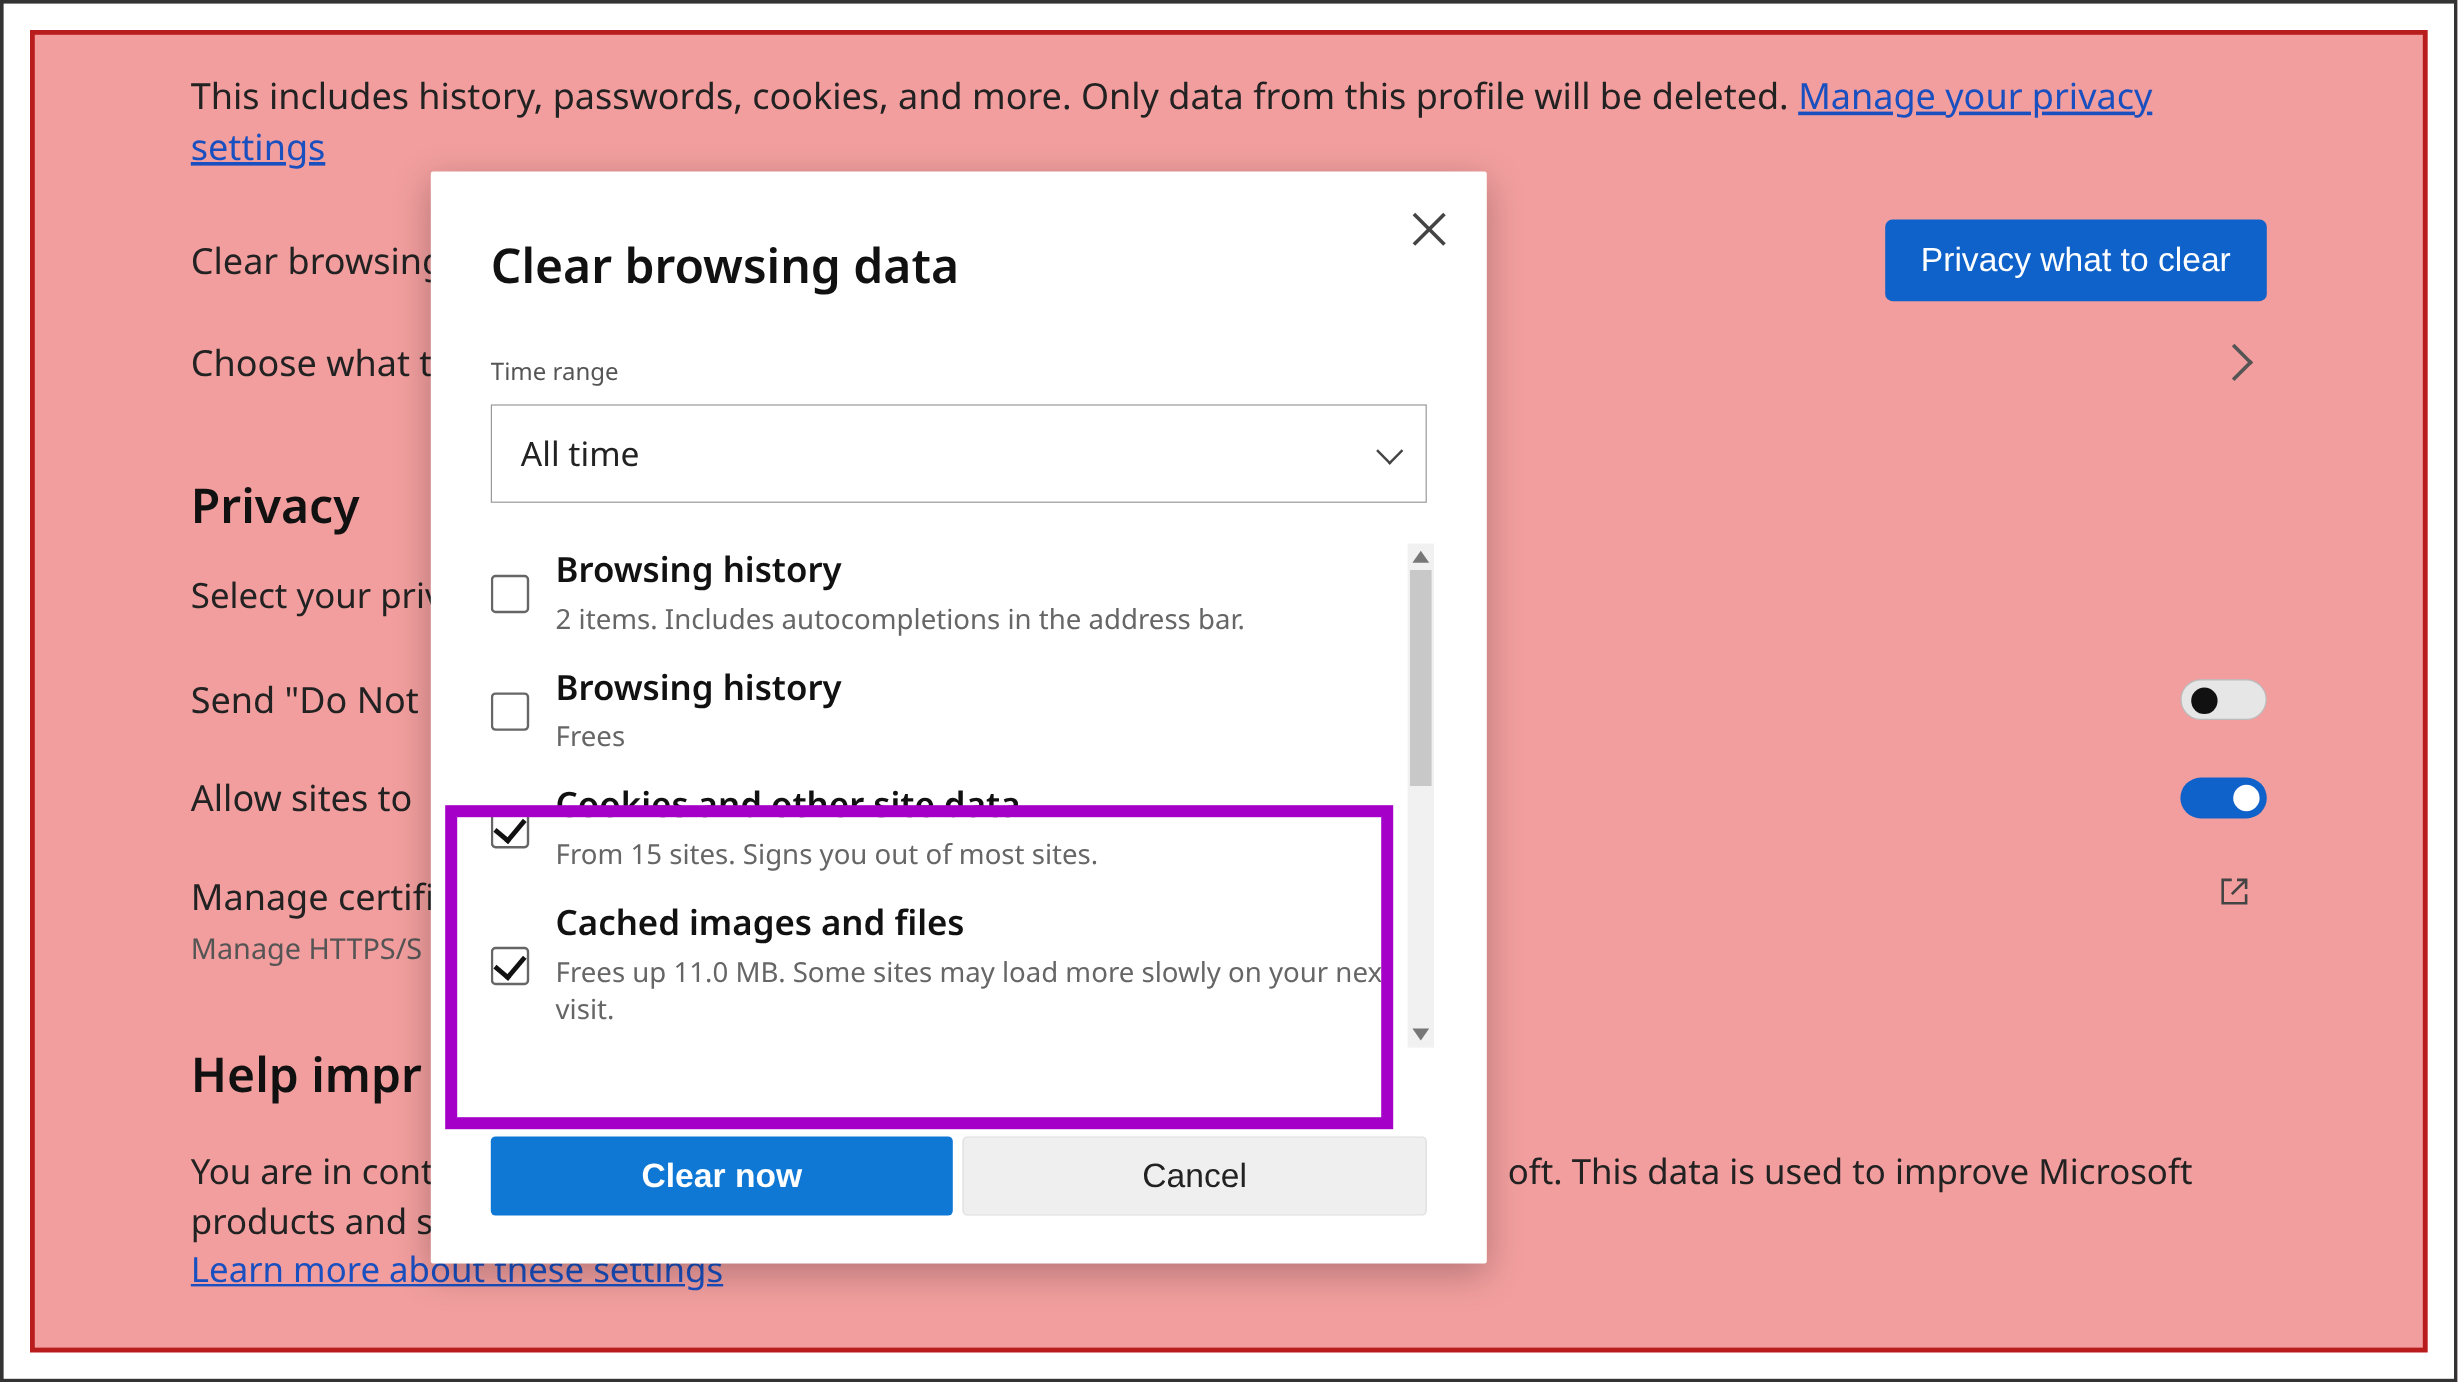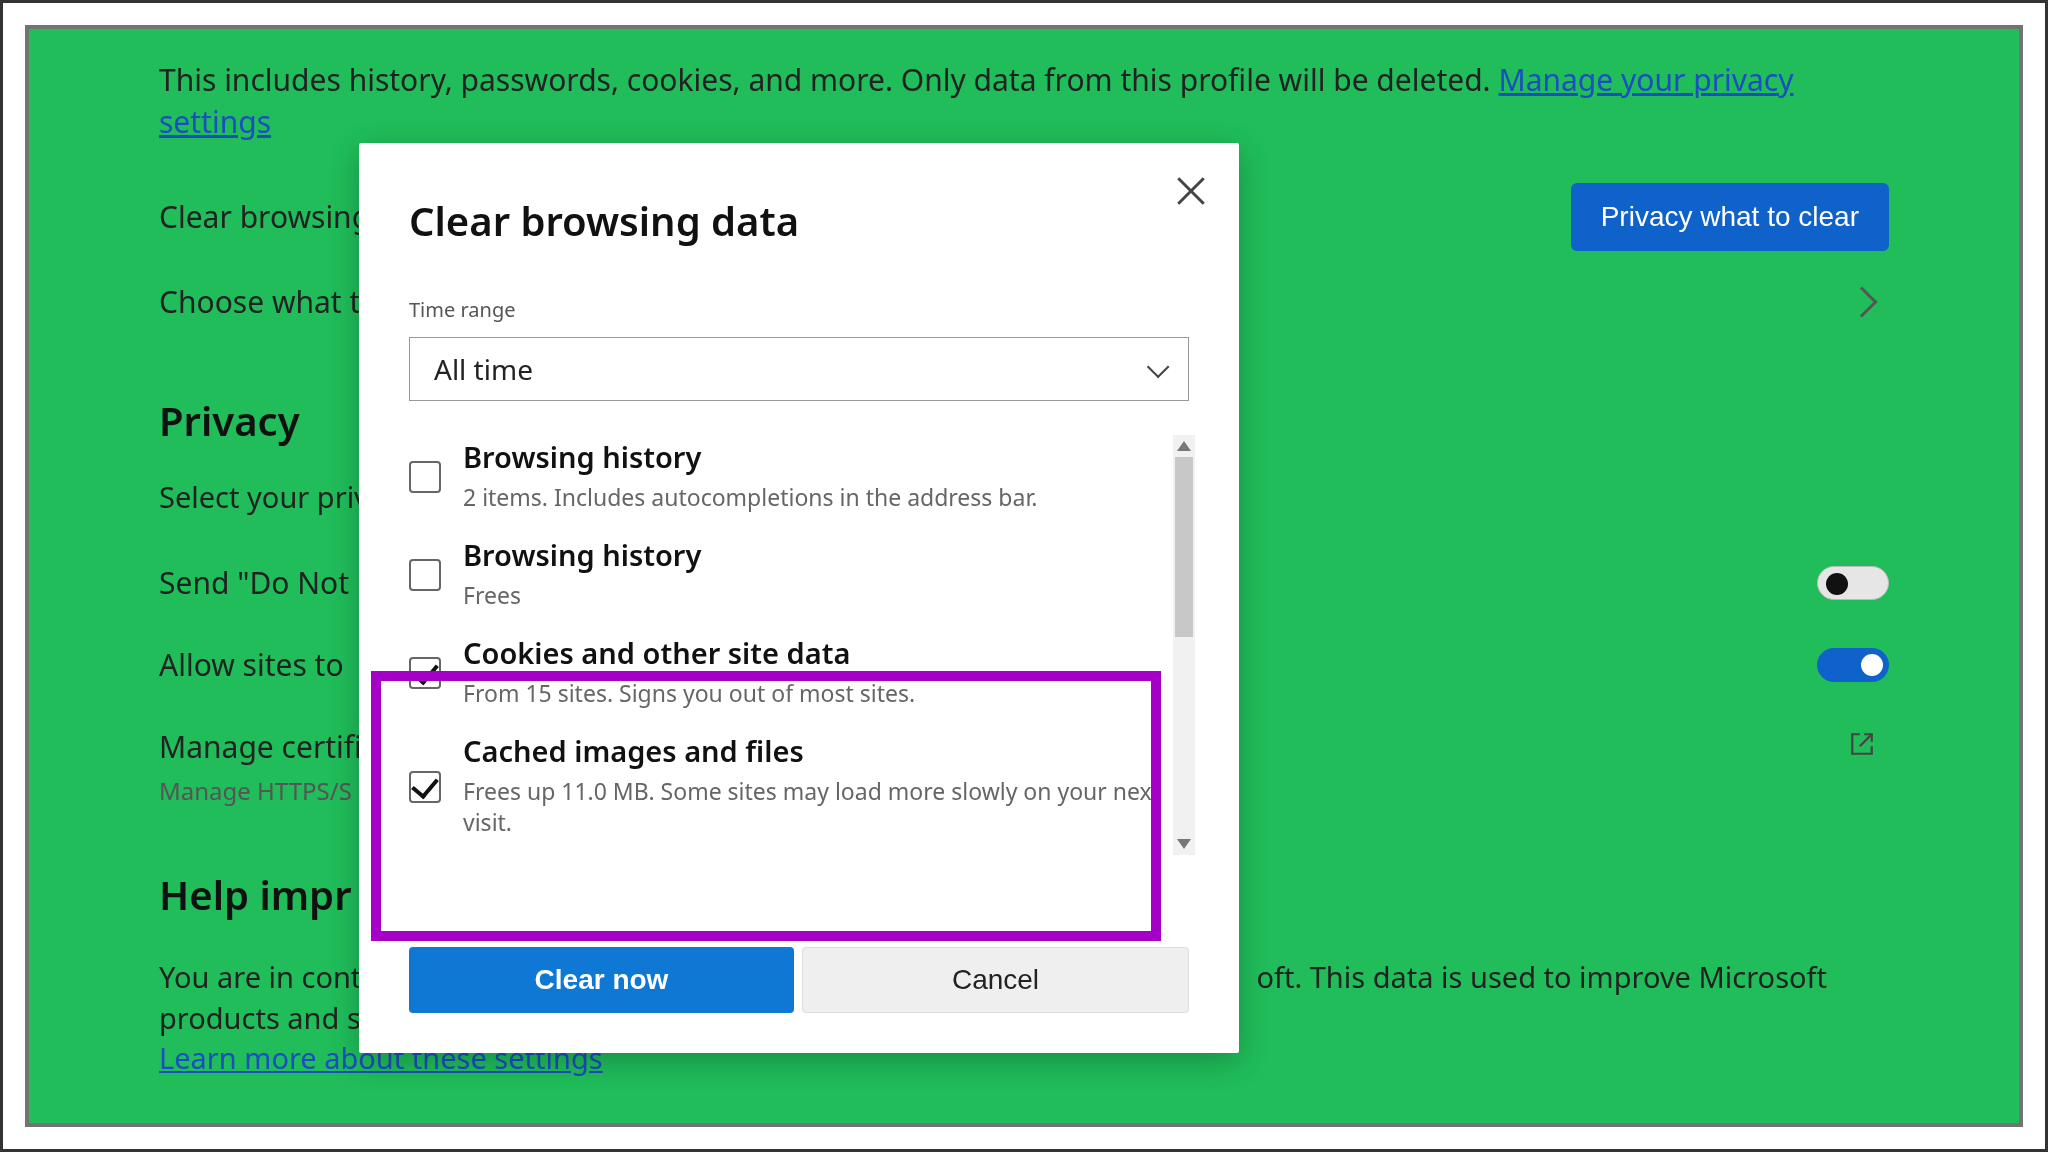"This includes history, passwords," .inner { background: #22c55e -> #fca5a5; border: 4px solid #737373 -> 4px solid #b91c1c }
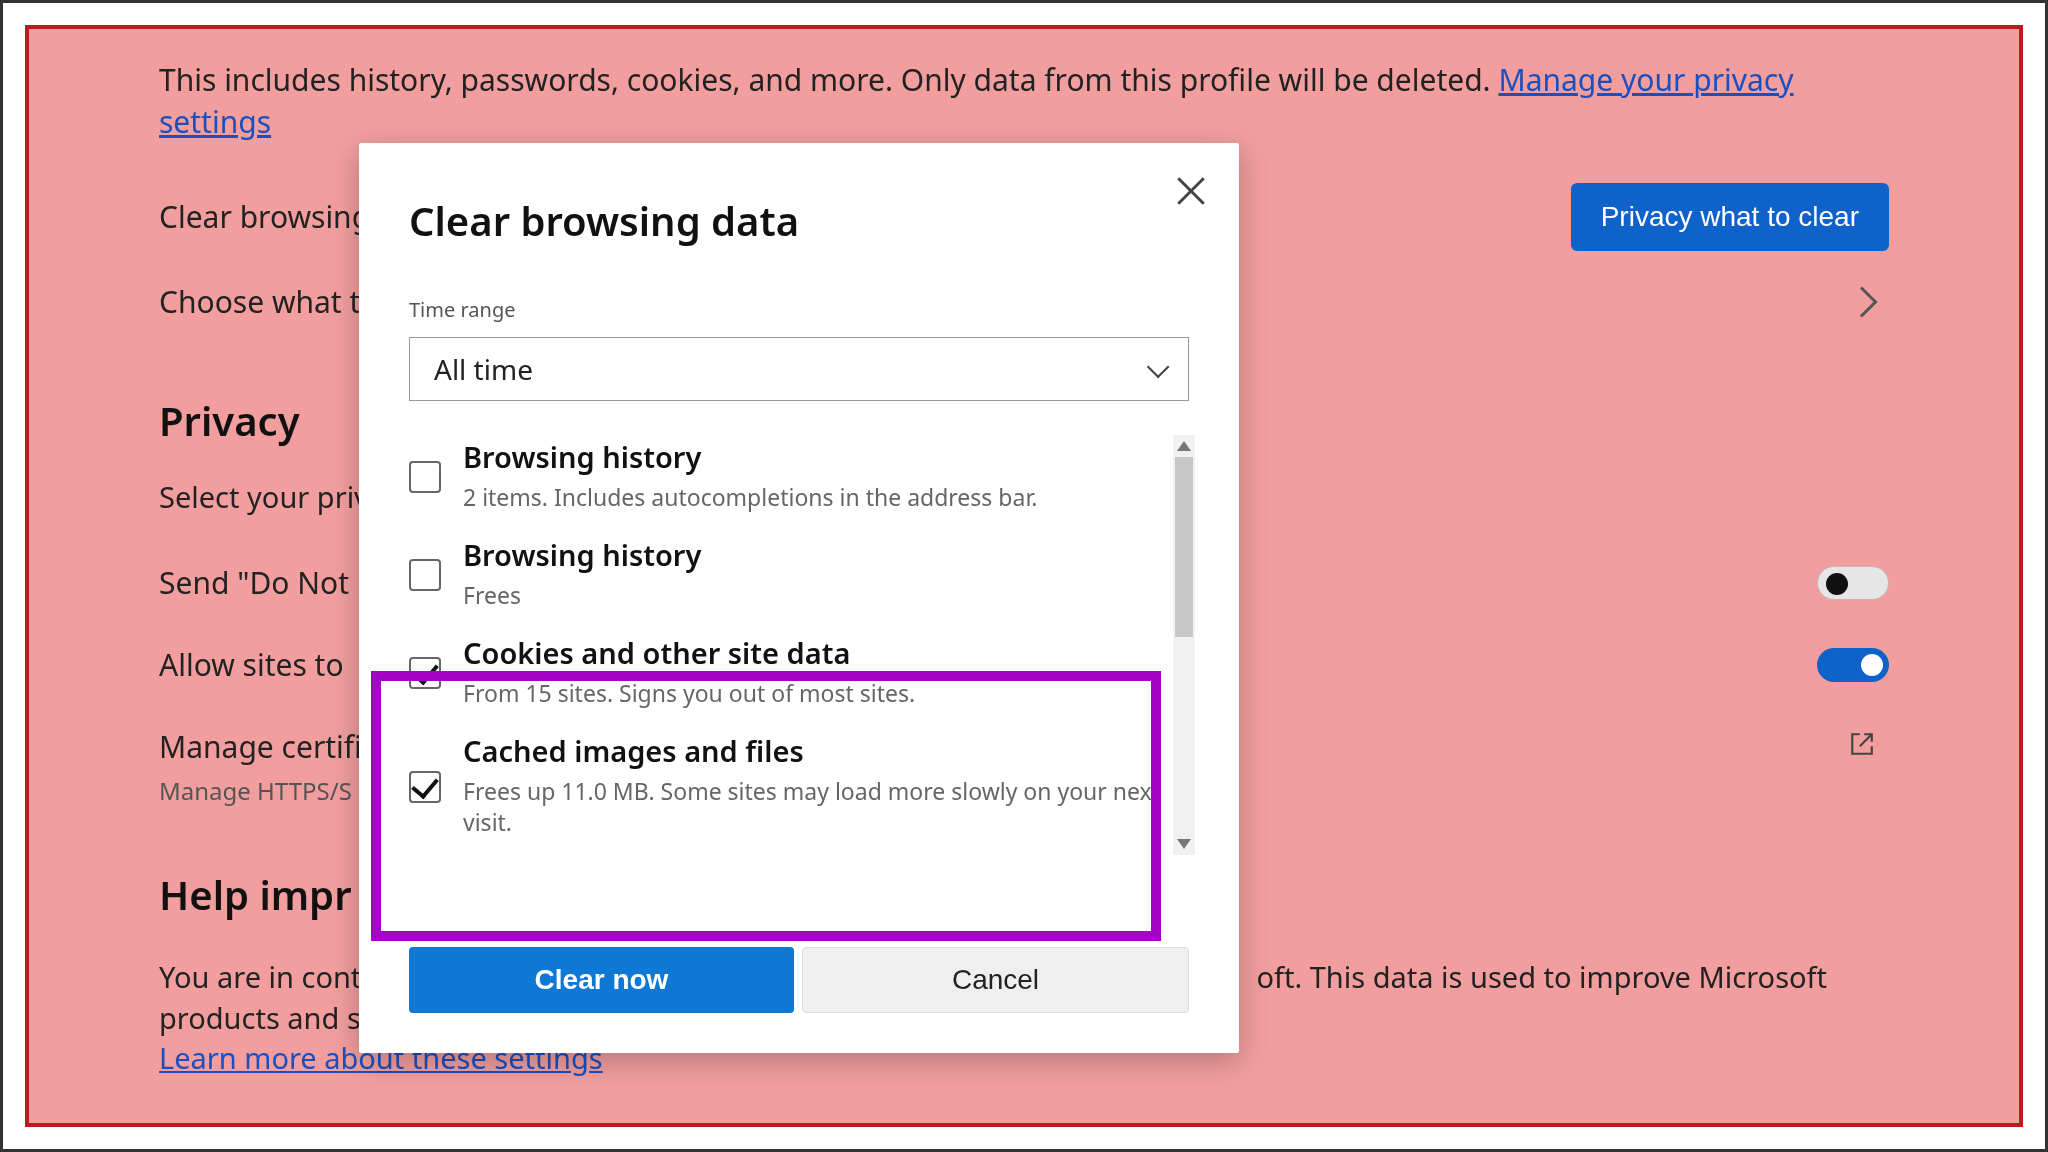"All time" .select { height: 64px -> 82px }
